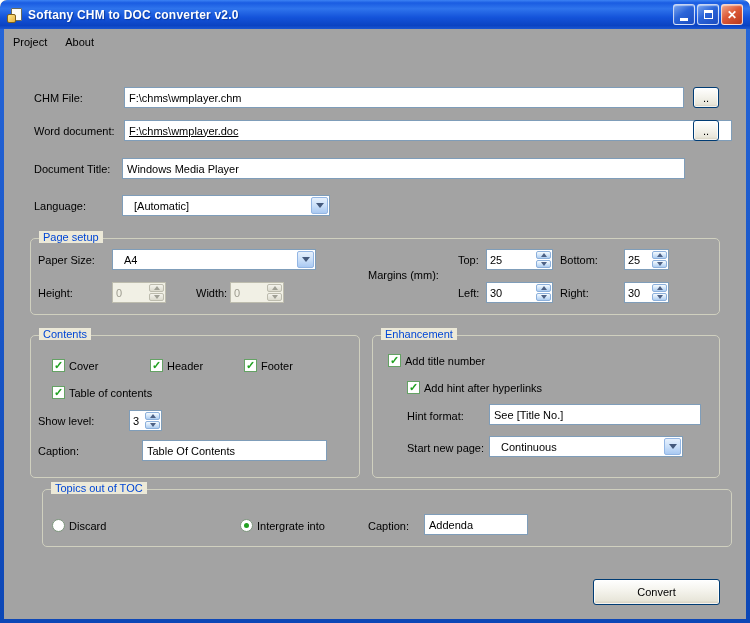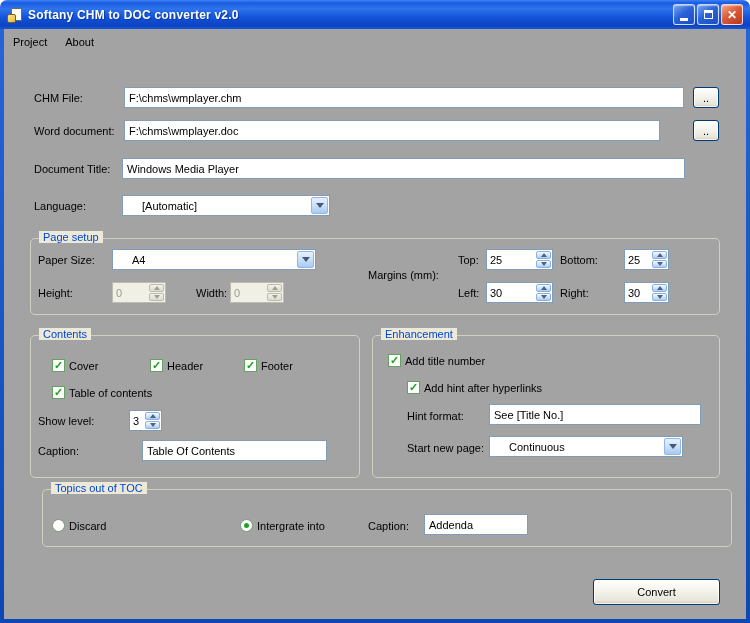"F:\chms\wmplayer.doc" input.textbox { text-decoration: none -> underline; width: 536px -> 608px }
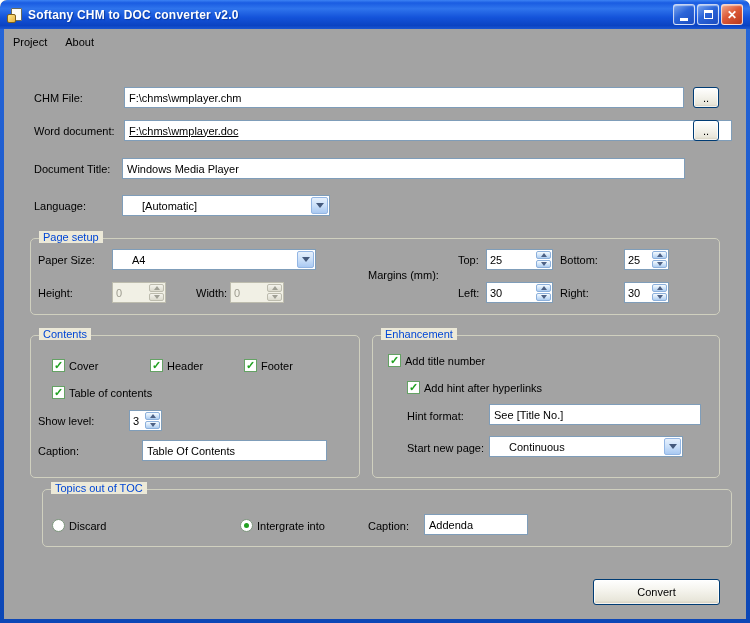"[Automatic]" .combo-text { padding: 0 19px -> 0 11px }
